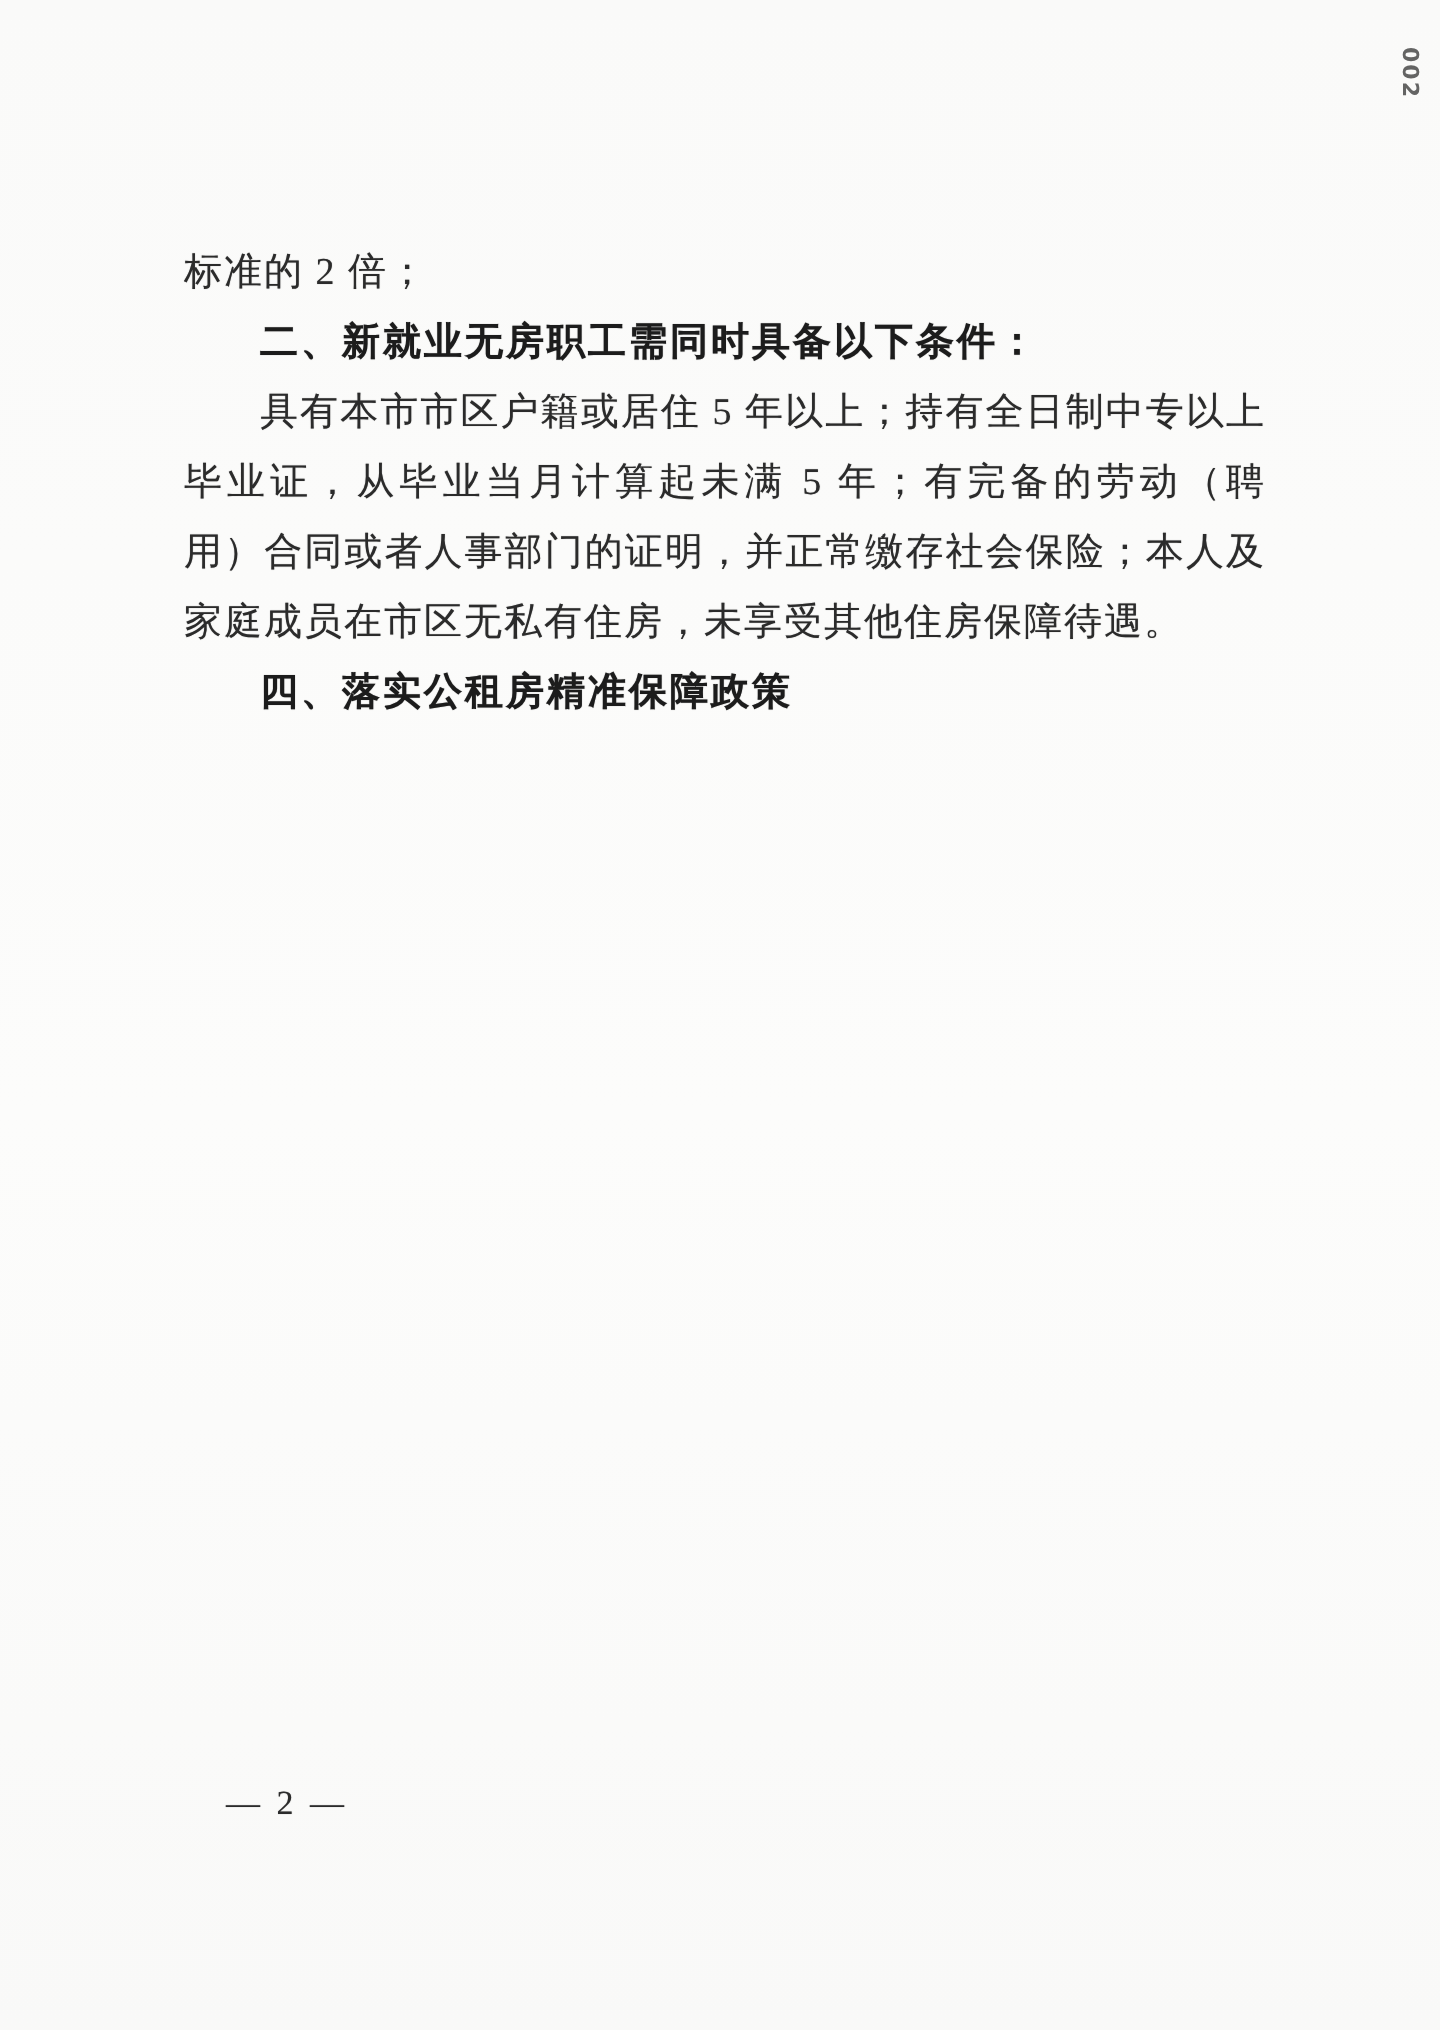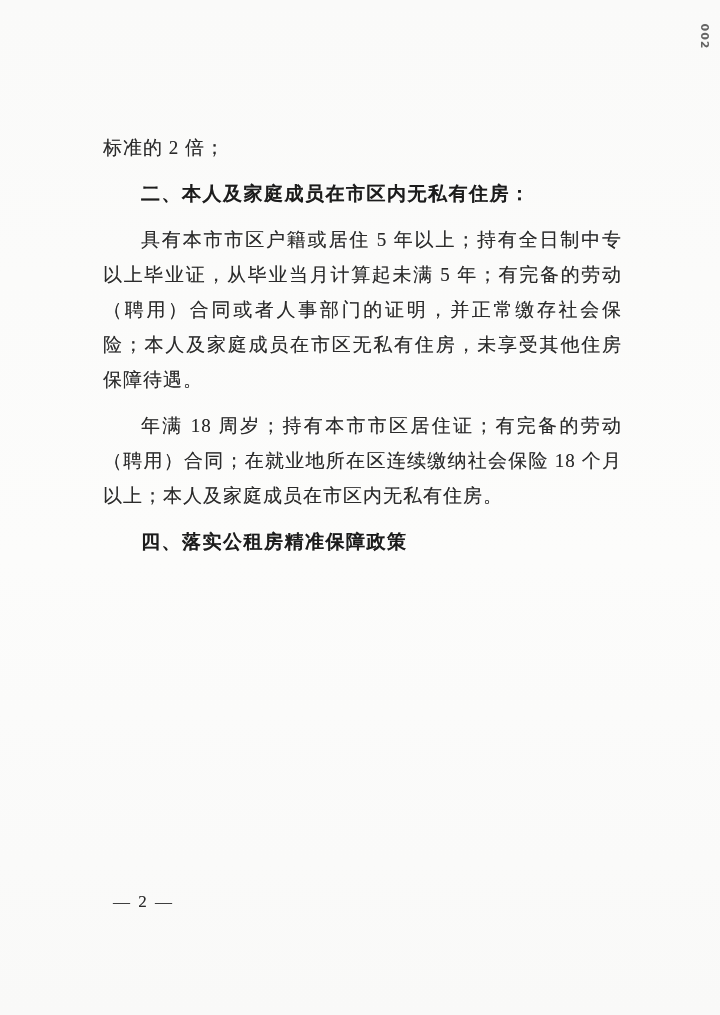"标准的 2 倍；" .para { margin: 11px -> 0 }
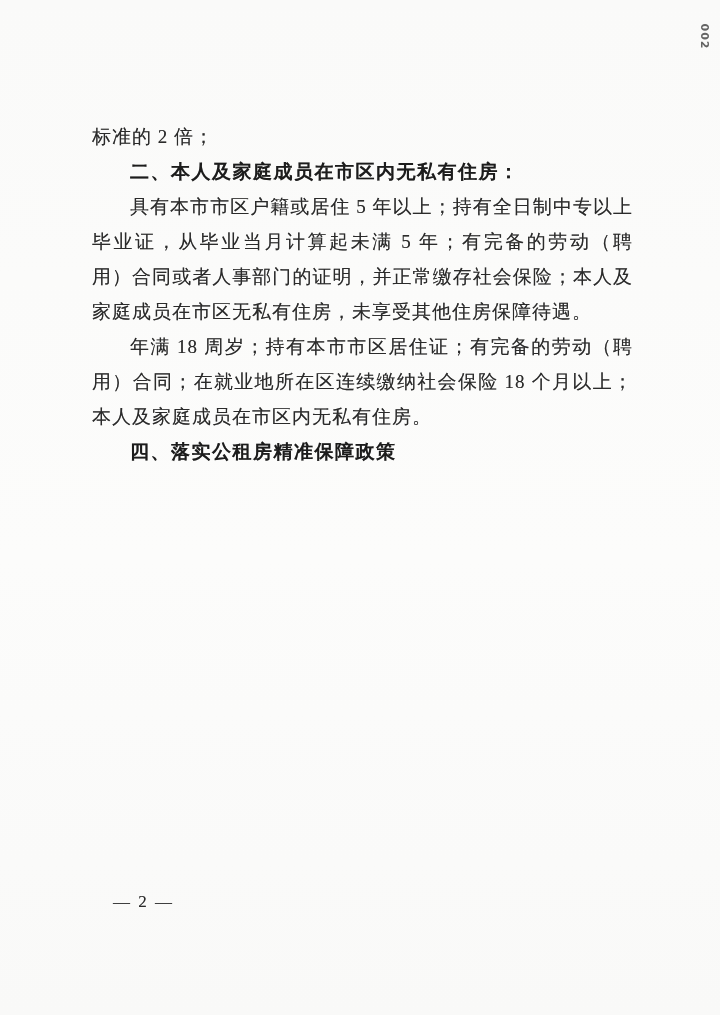"二、本人及家庭成员在市区内无私有住房：" p.para { text: 本人及家庭成员在市区内无私有住房 -> 新就业无房职工需同时具备以下条件 }
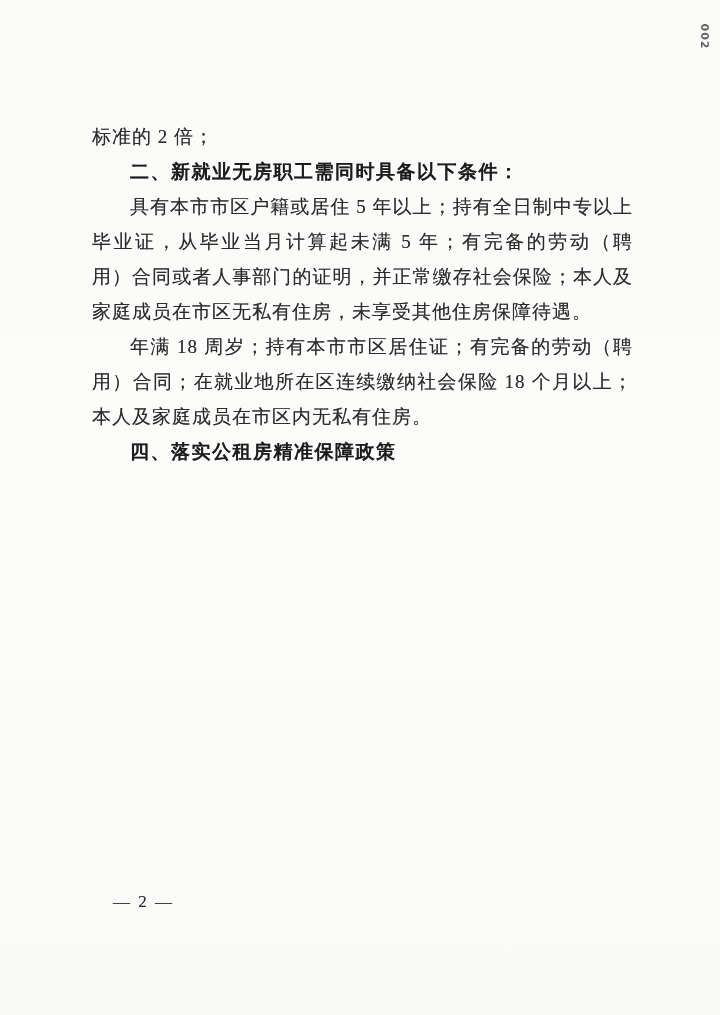"年满 18" p.para { html: <p>年满 18 周岁；持有本市市区居住证；有完备的劳动（聘用）合同；在就业地所在区连续缴纳社会保险 18 个月以上；本人及家庭成员在市区内无私有住房。</p> -> none }
